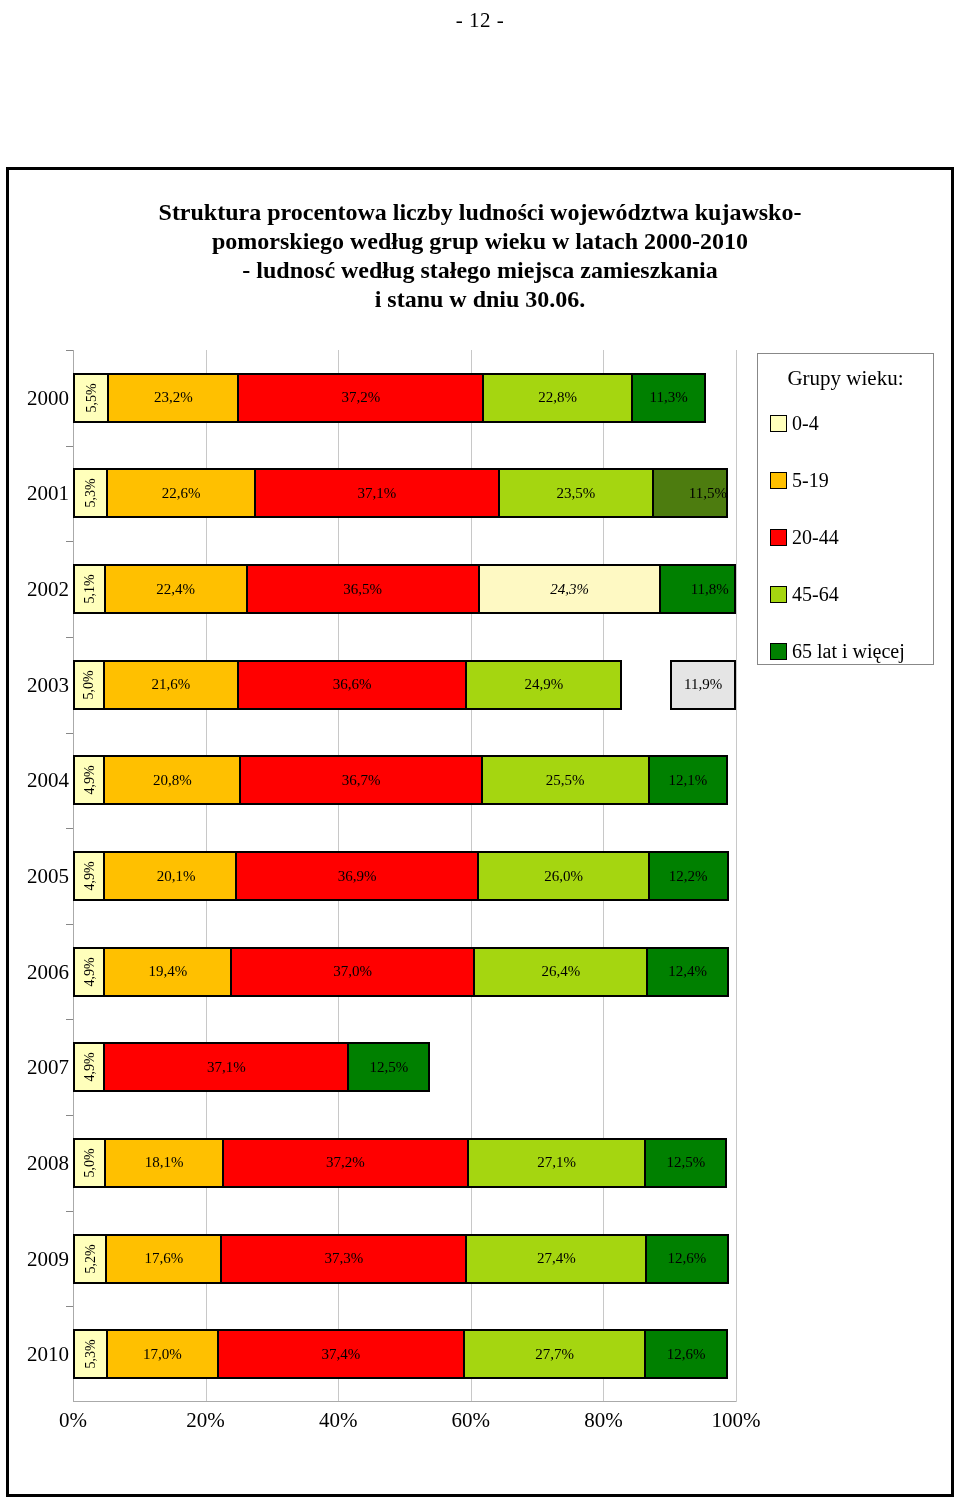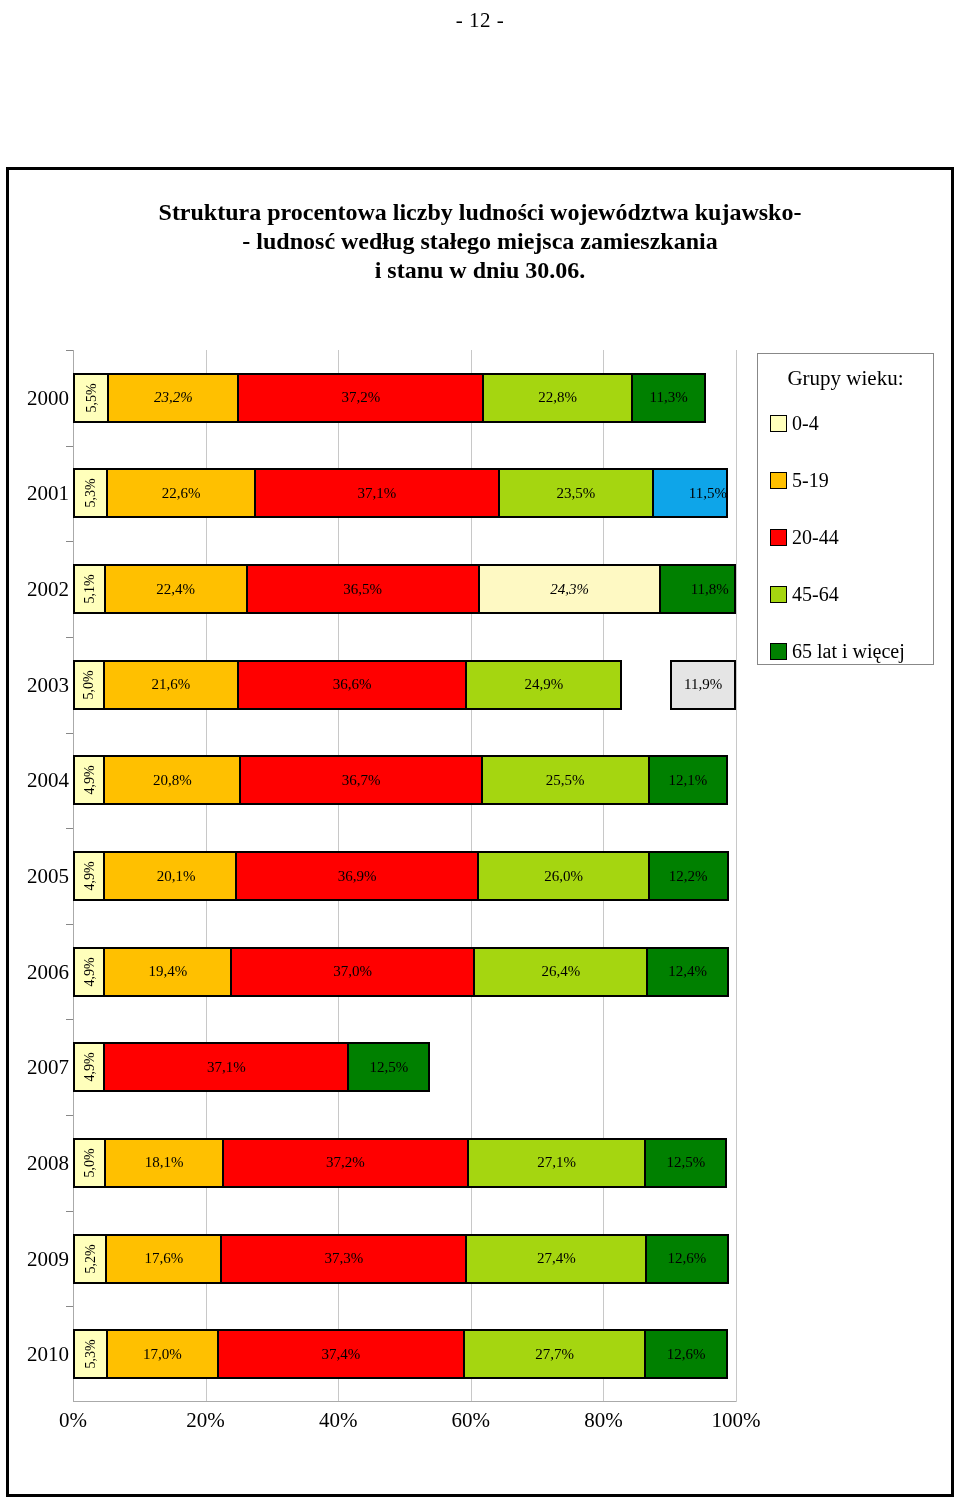"pomorskiego według grup wieku w" span.tline { html: none -> <span>pomorskiego według grup wieku w latach 2000-2010</span> }
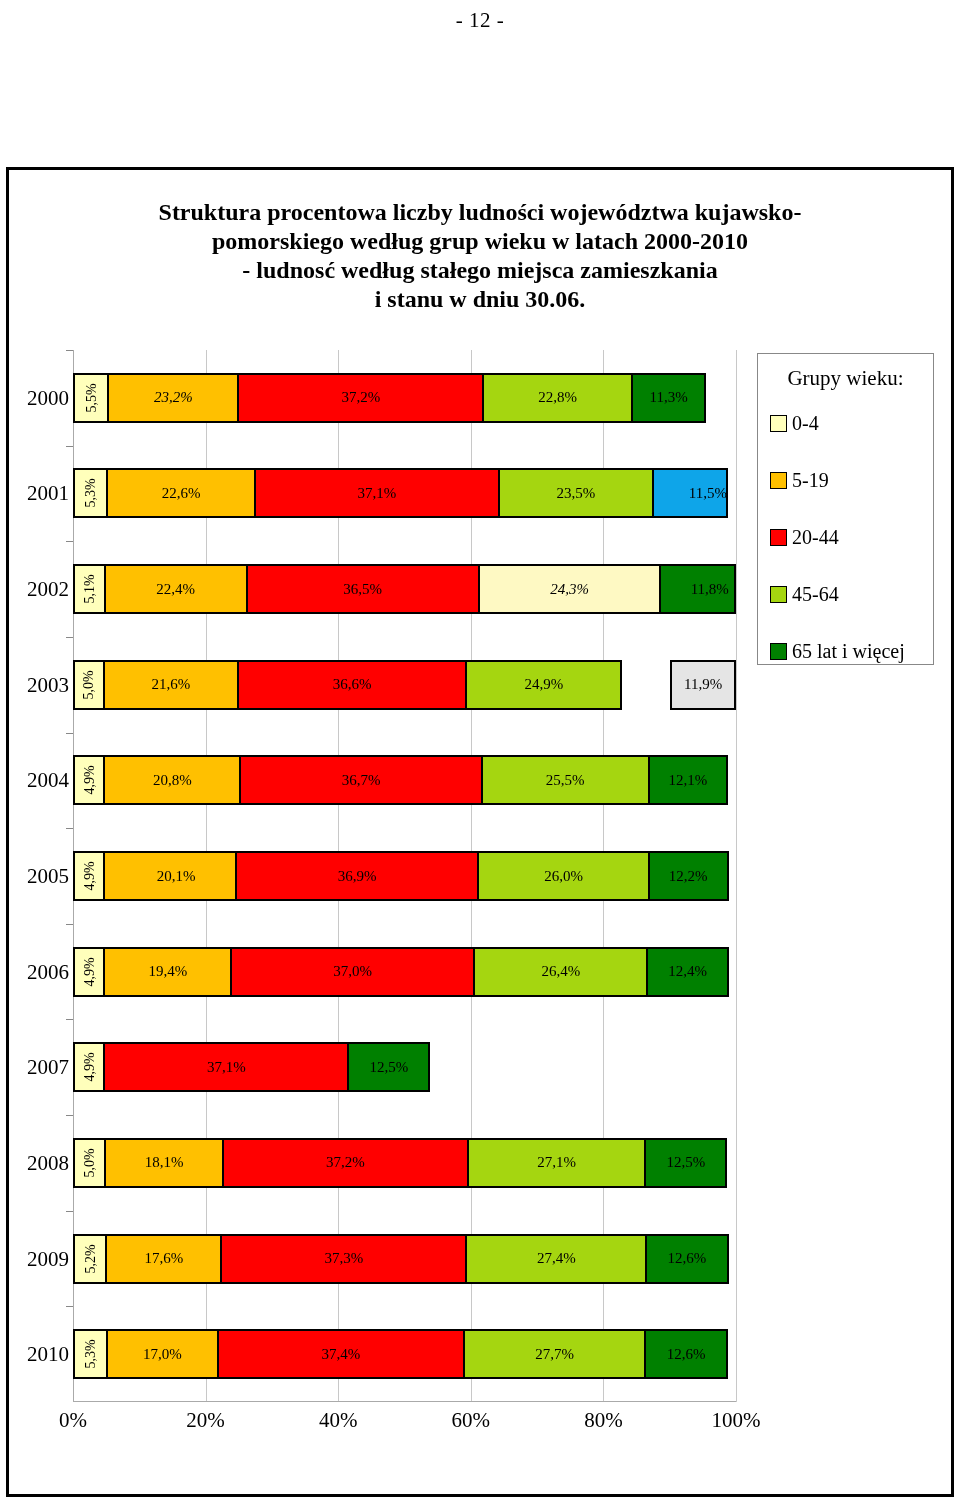"23,2%" div.seg { font-style: italic -> none }
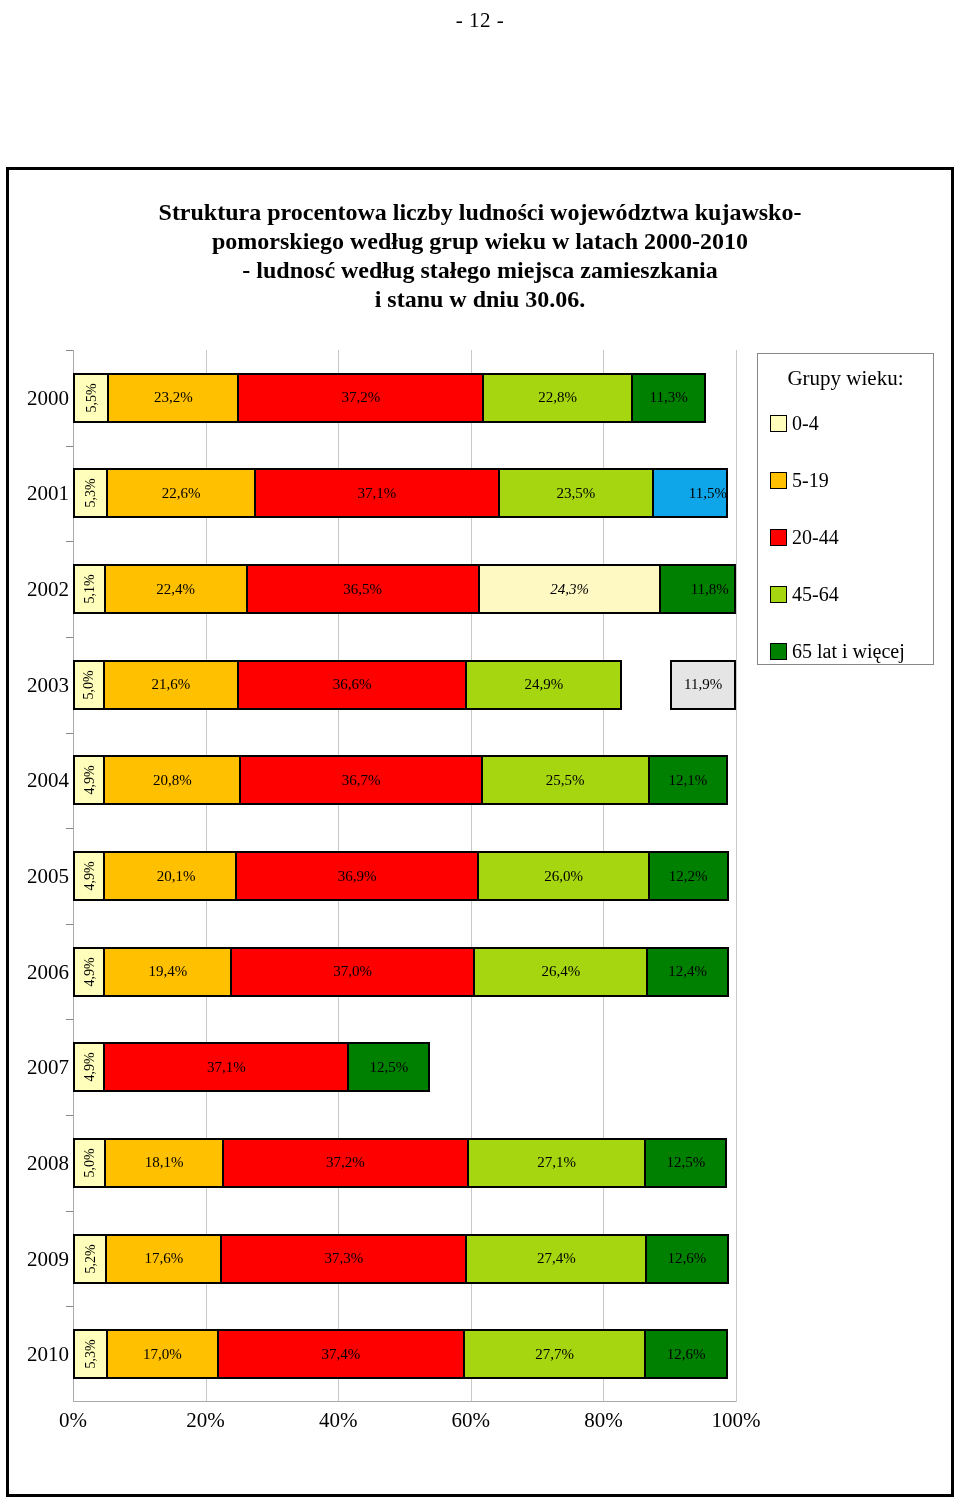"11,5%" div.seg { background: #0ea5e9 -> #4d7c0f }
